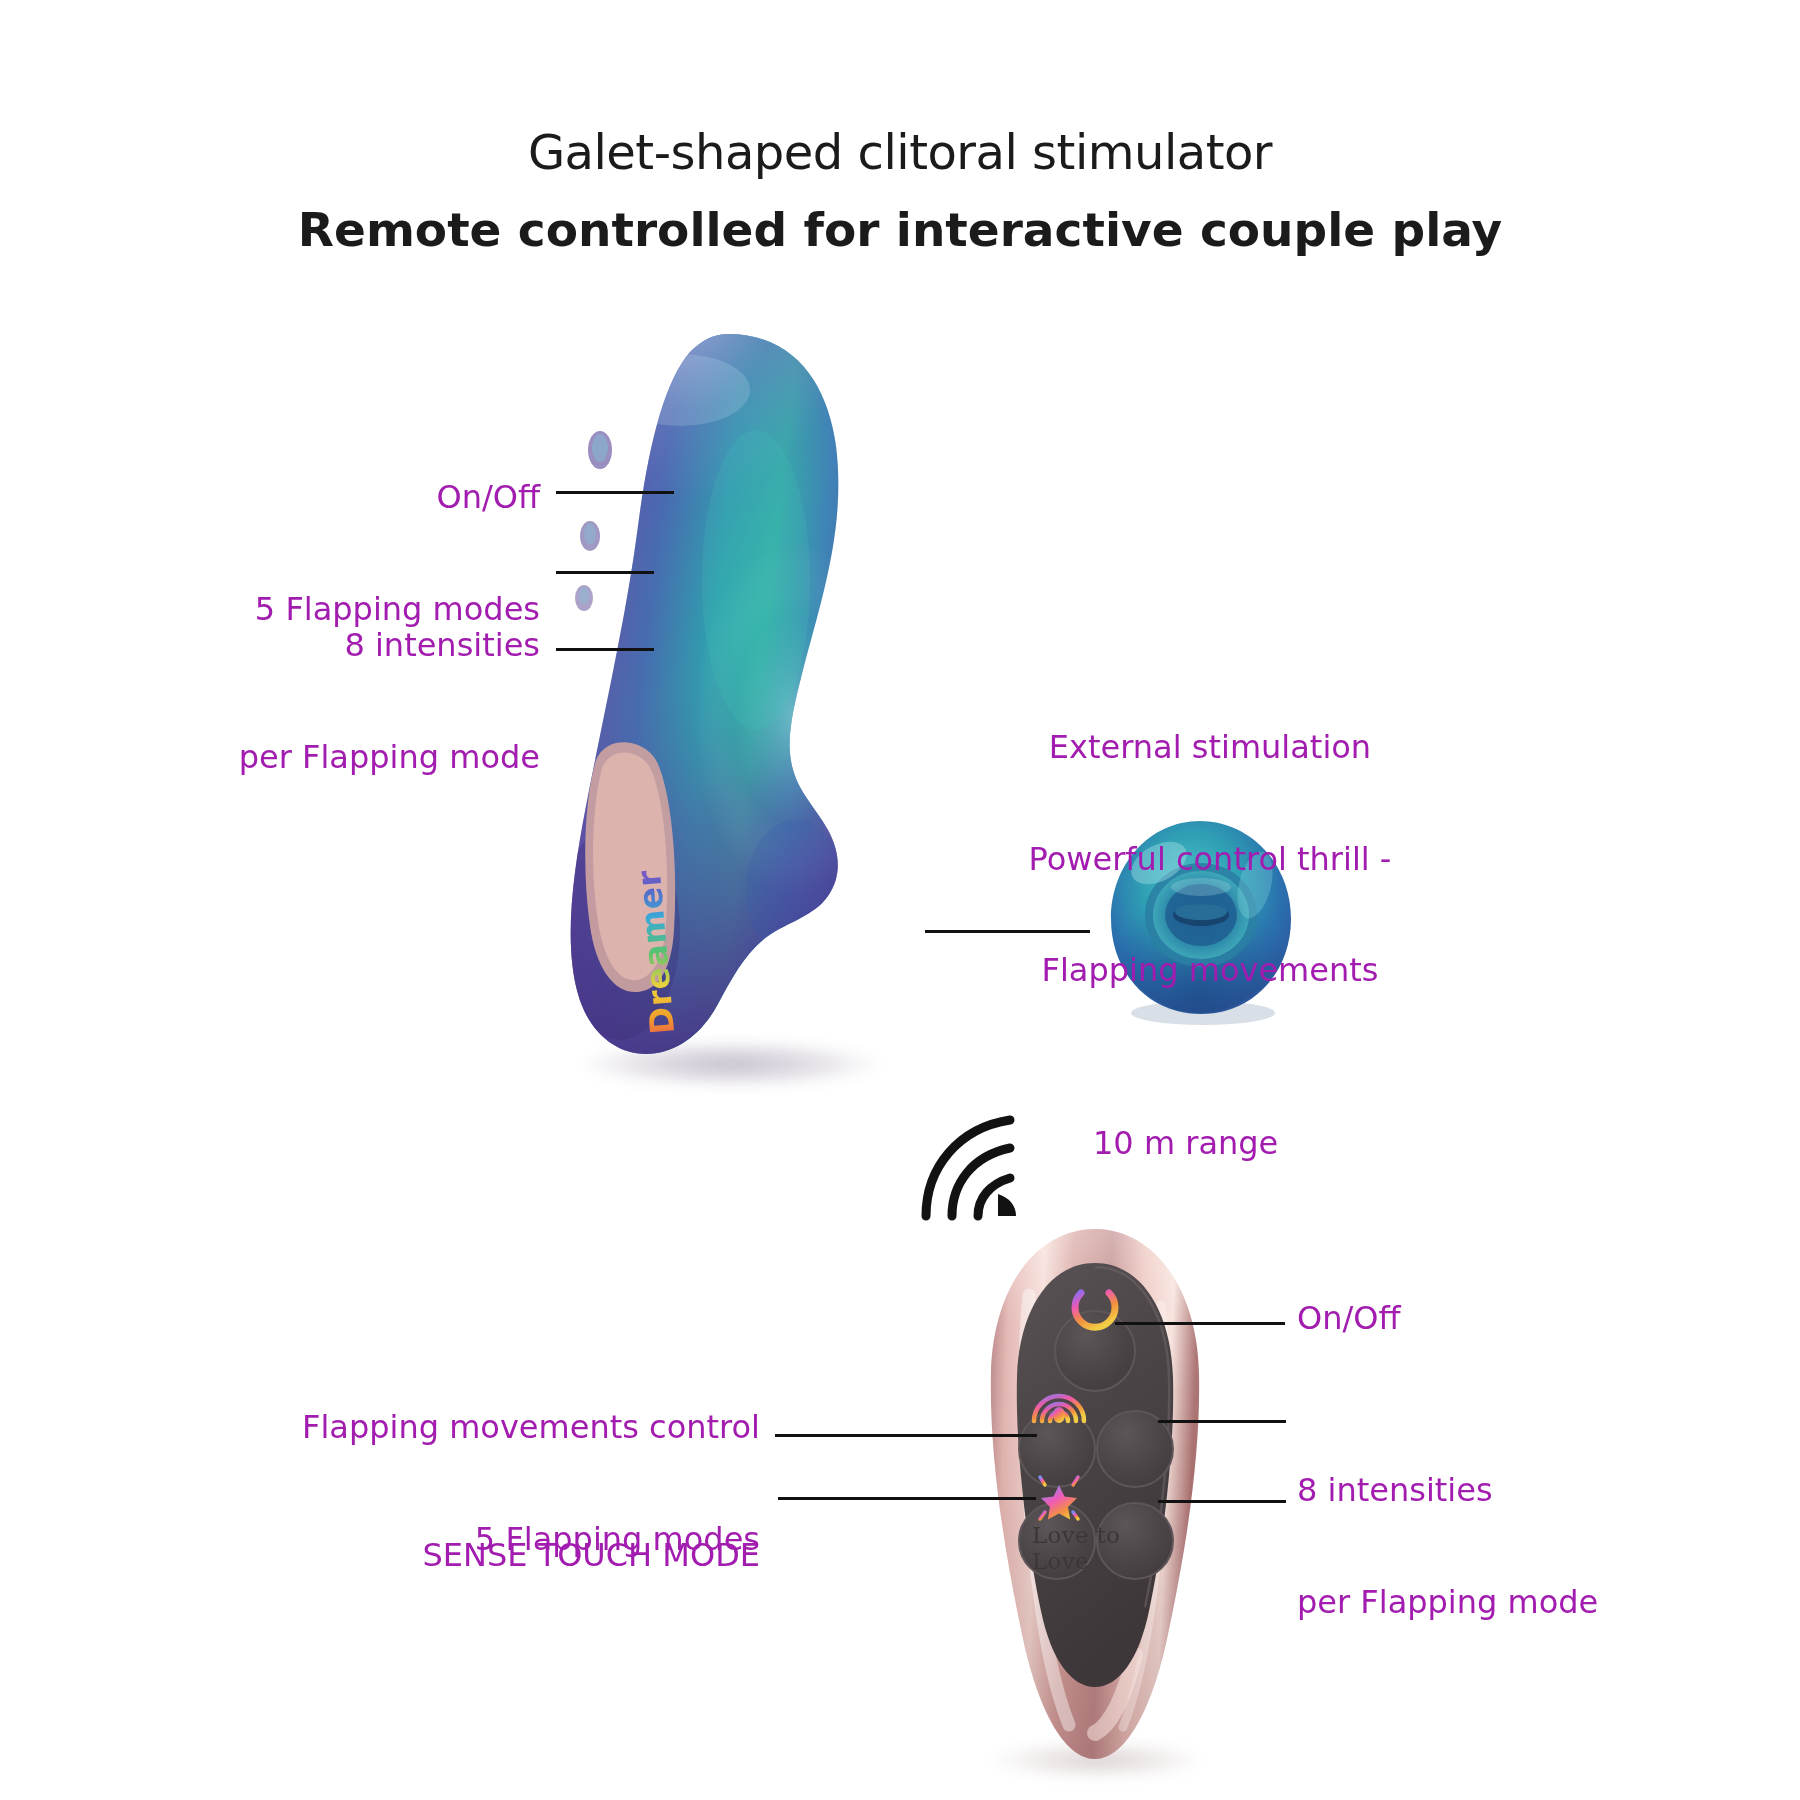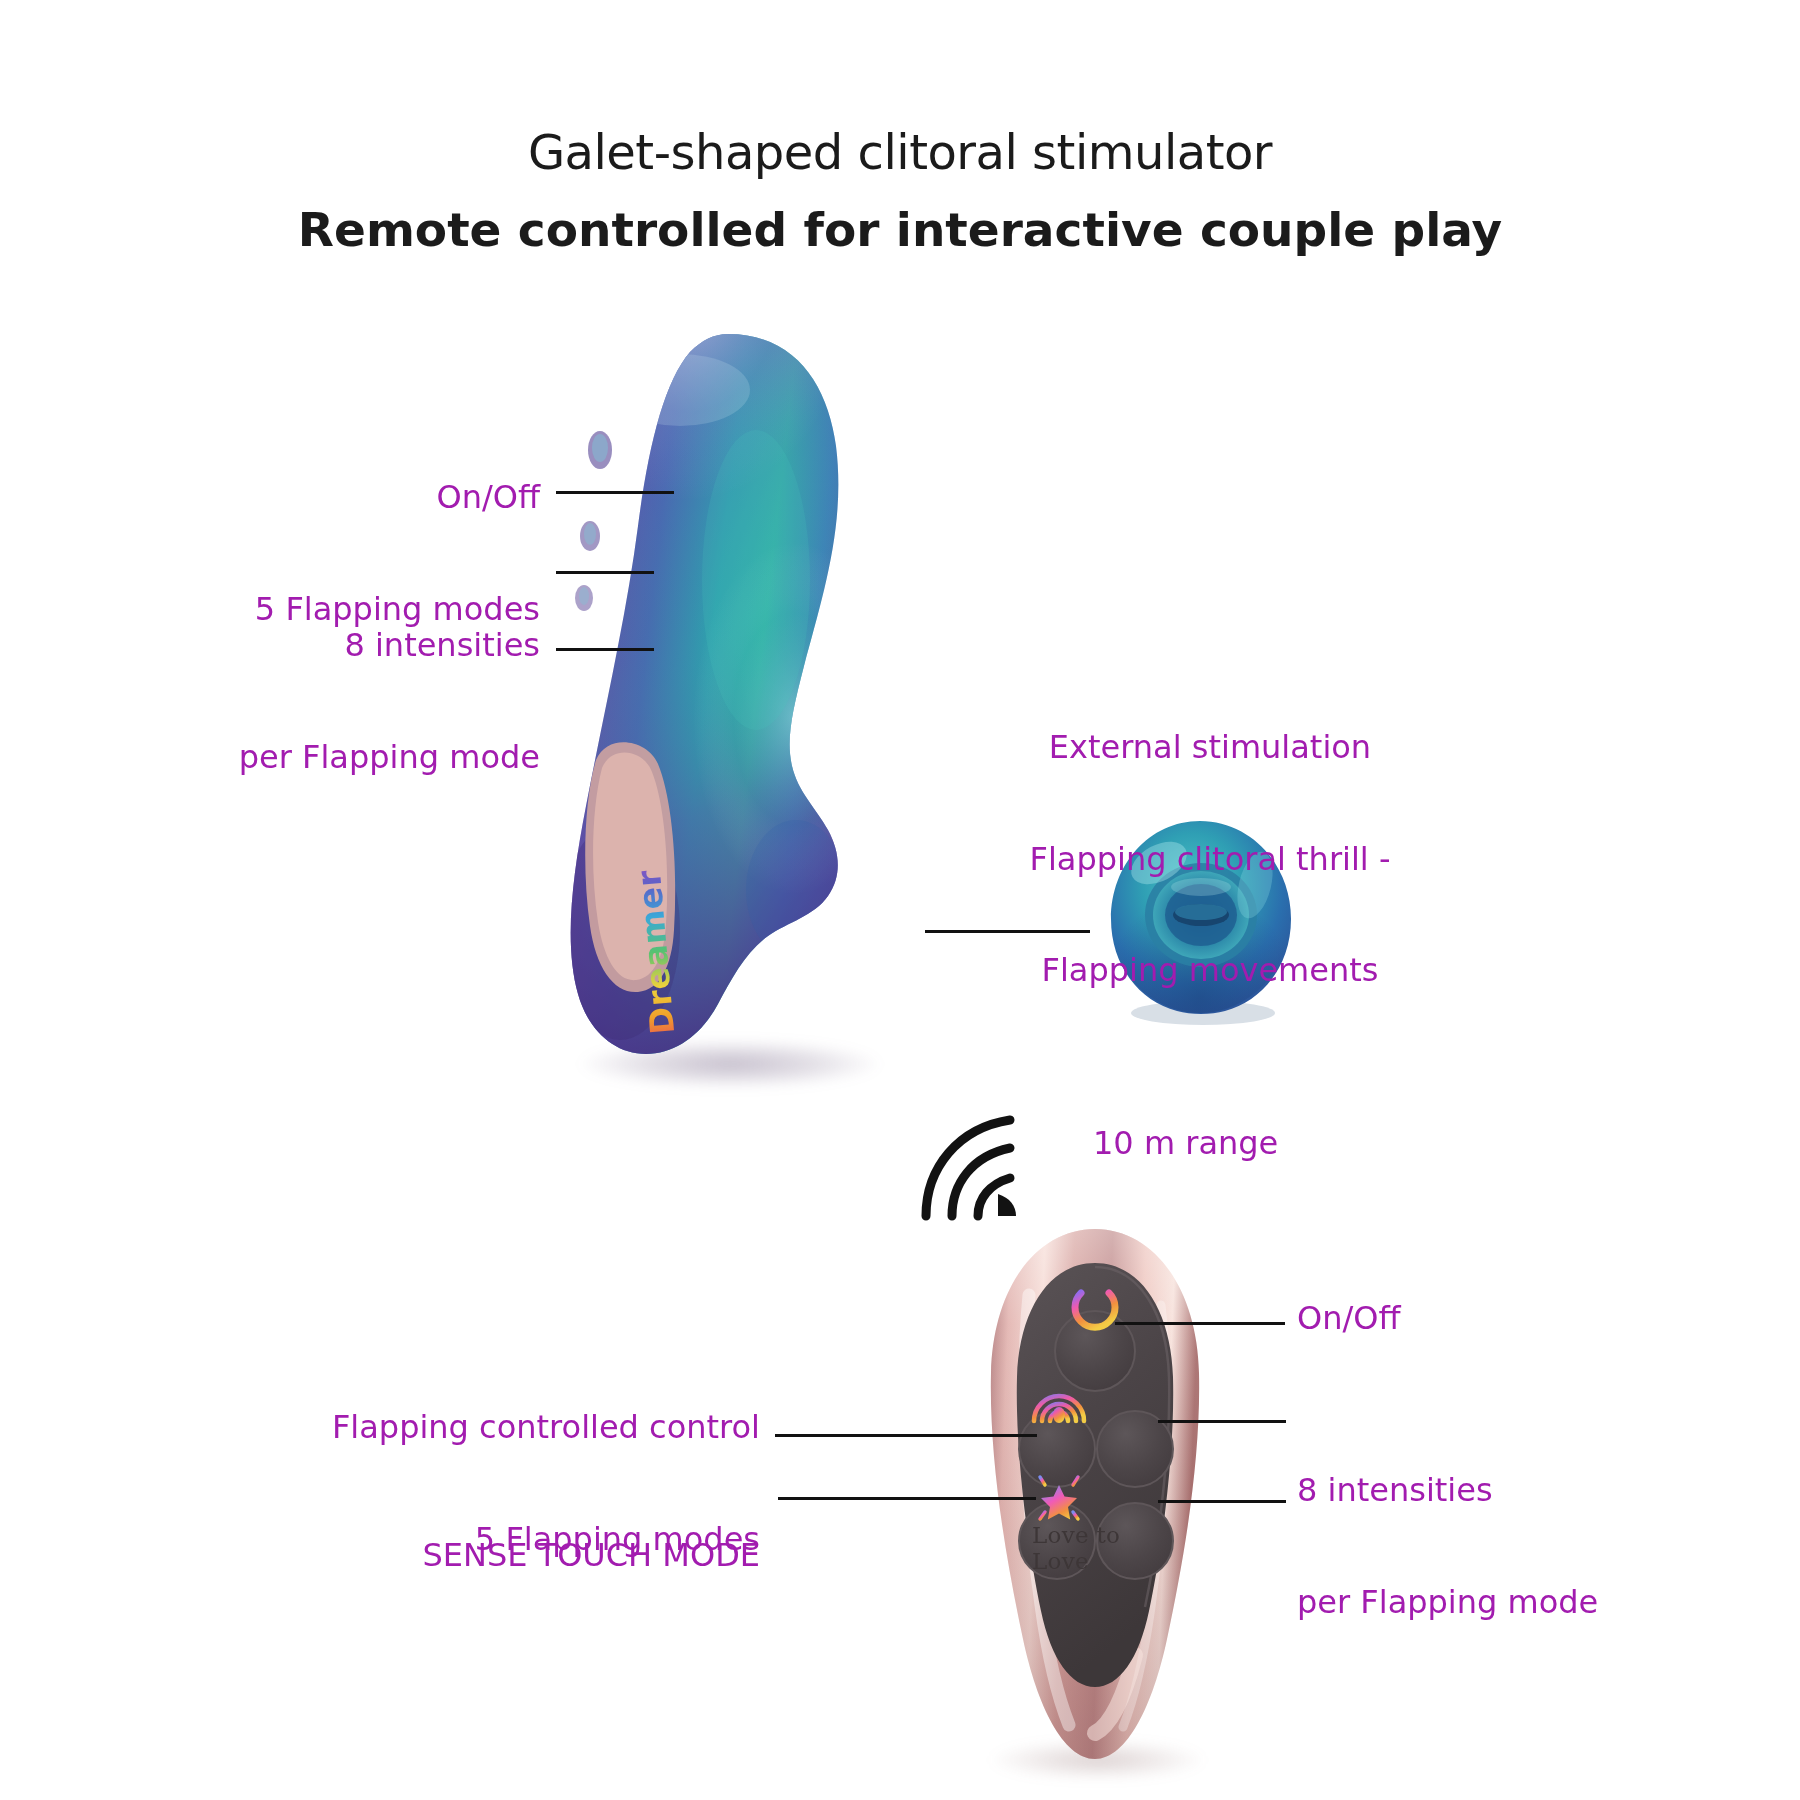"Flapping clitoral thrill -" div { text: Flapping clitoral -> Powerful control }
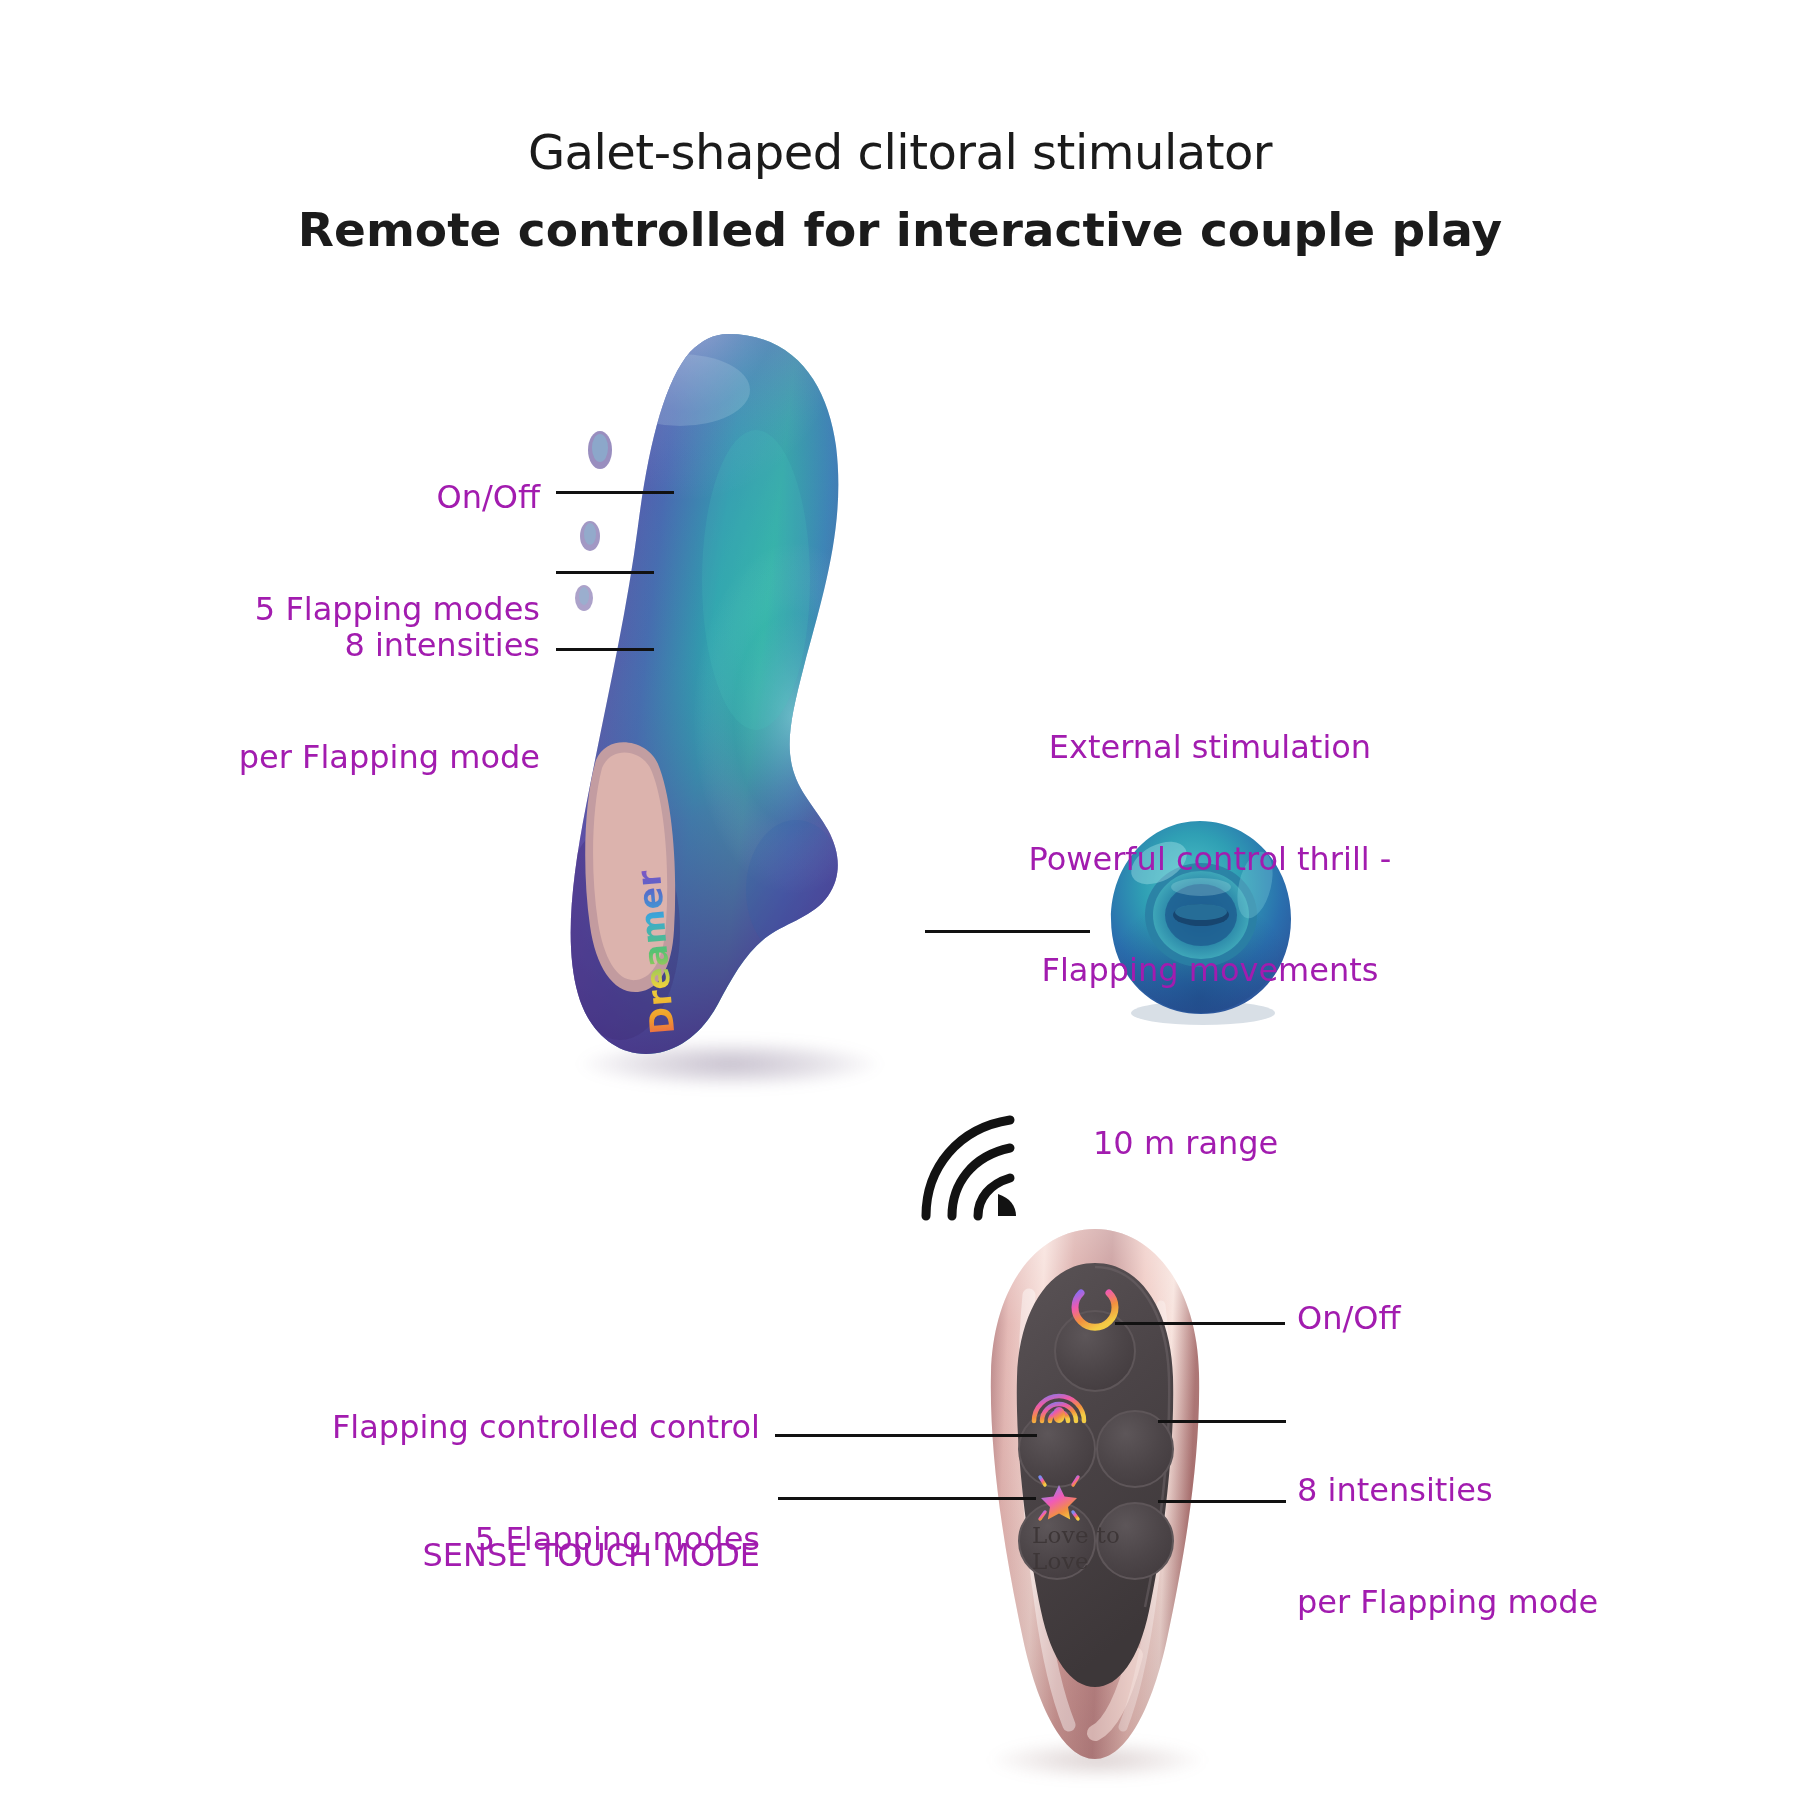"Flapping controlled control" div { text: controlled -> movements }
